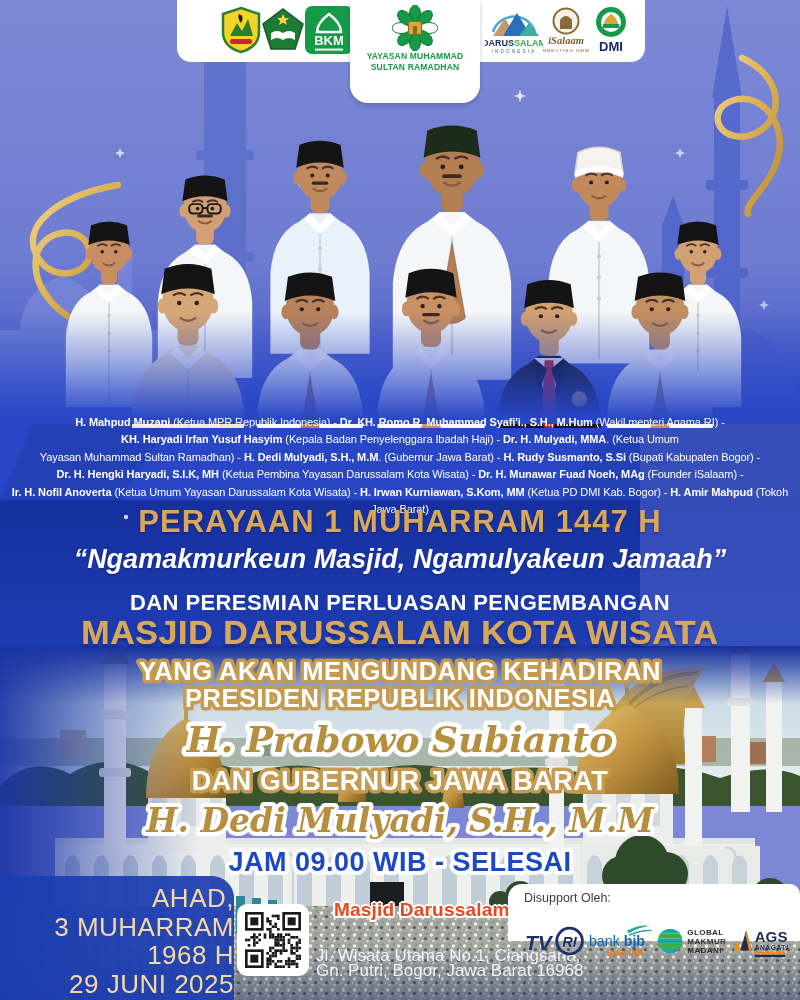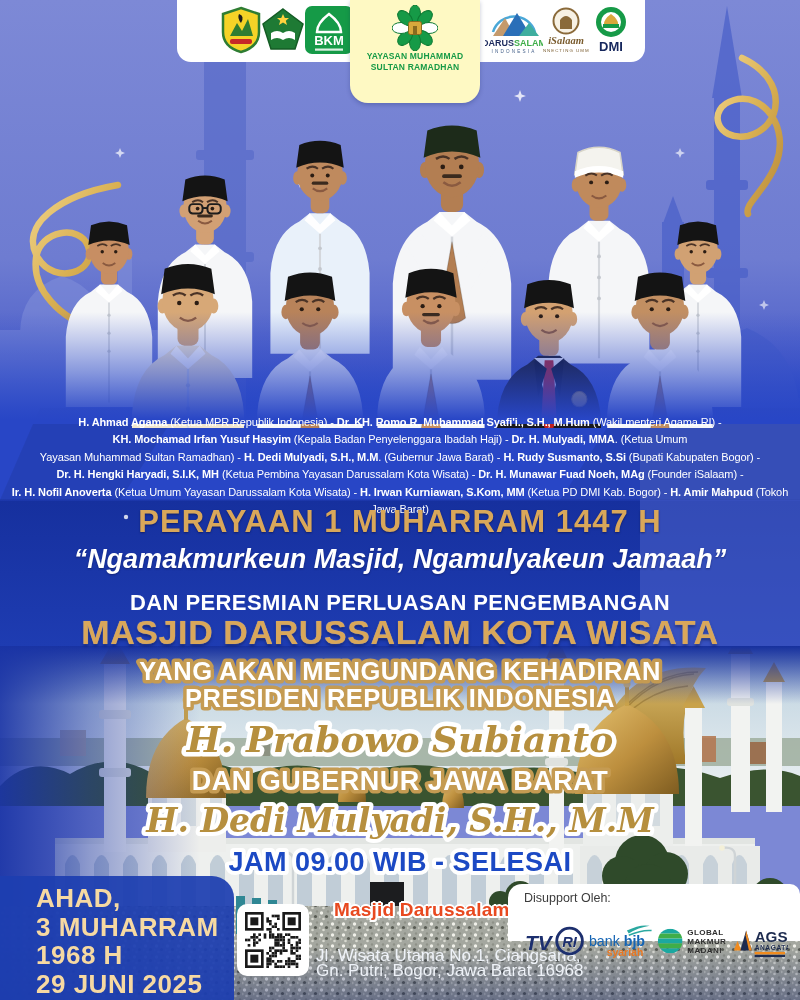"YAYASAN MUHAMMAD" .logobump { background: #fef9c3 -> #ffffff }
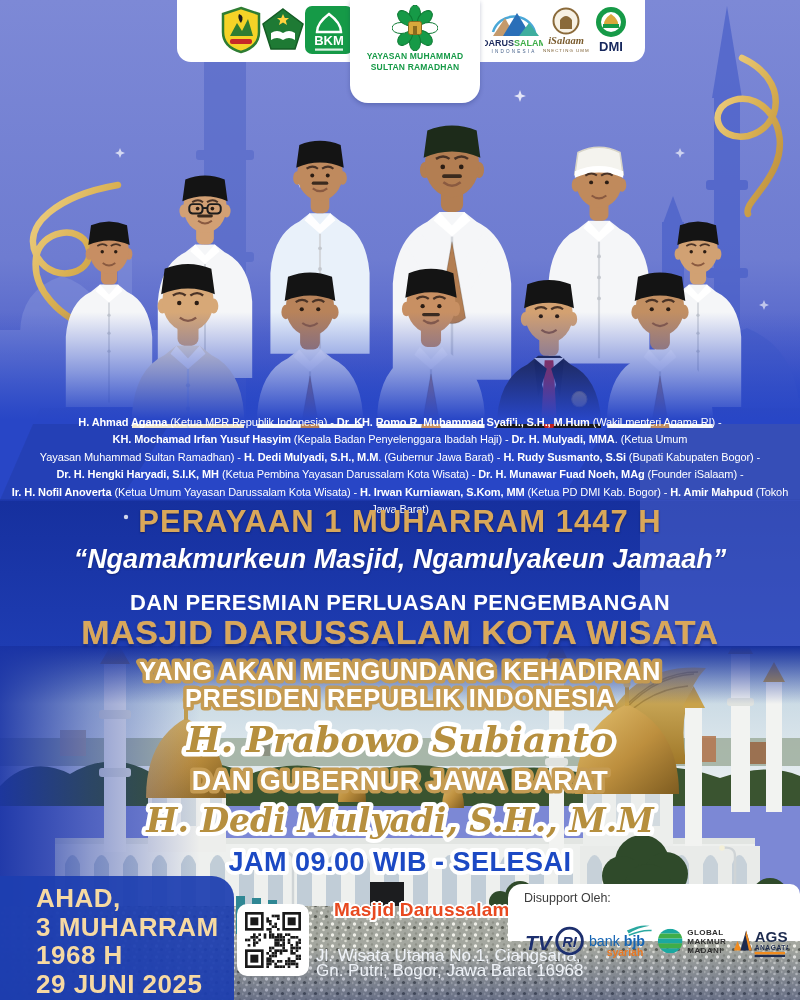"H. Ahmad Agama" span.seg-b { text: Ahmad Agama -> Mahpud Muzani }
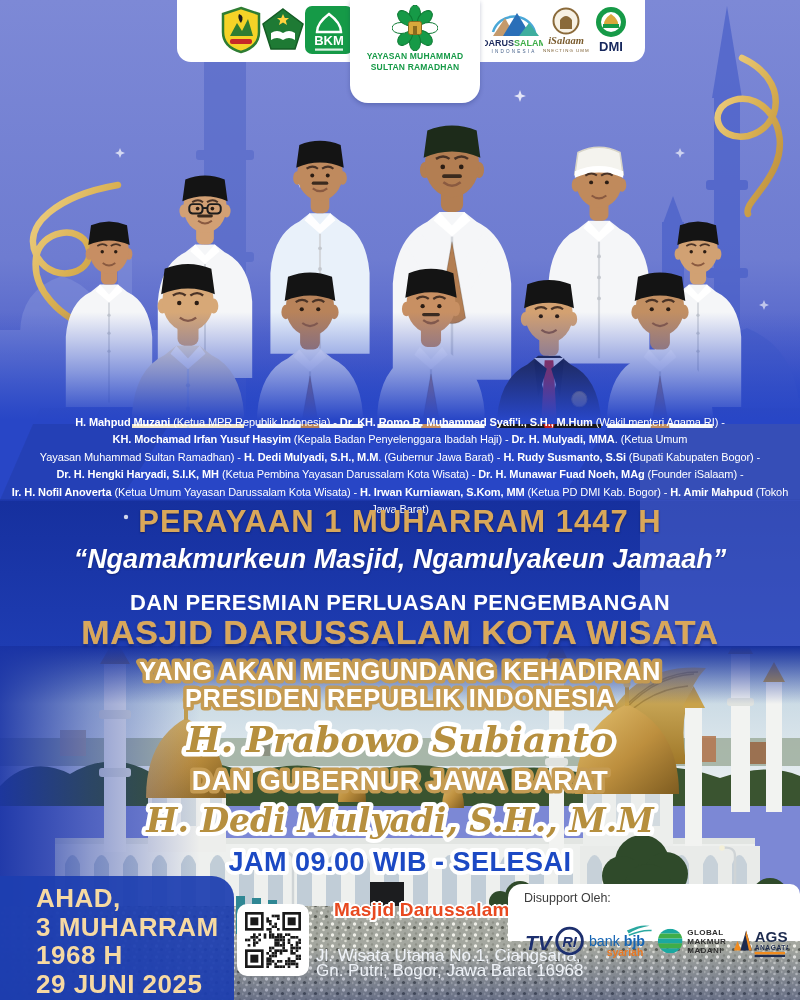"KH. Mochamad Irfan Yusuf Hasyim" span.seg-b { text: Mochamad -> Haryadi }
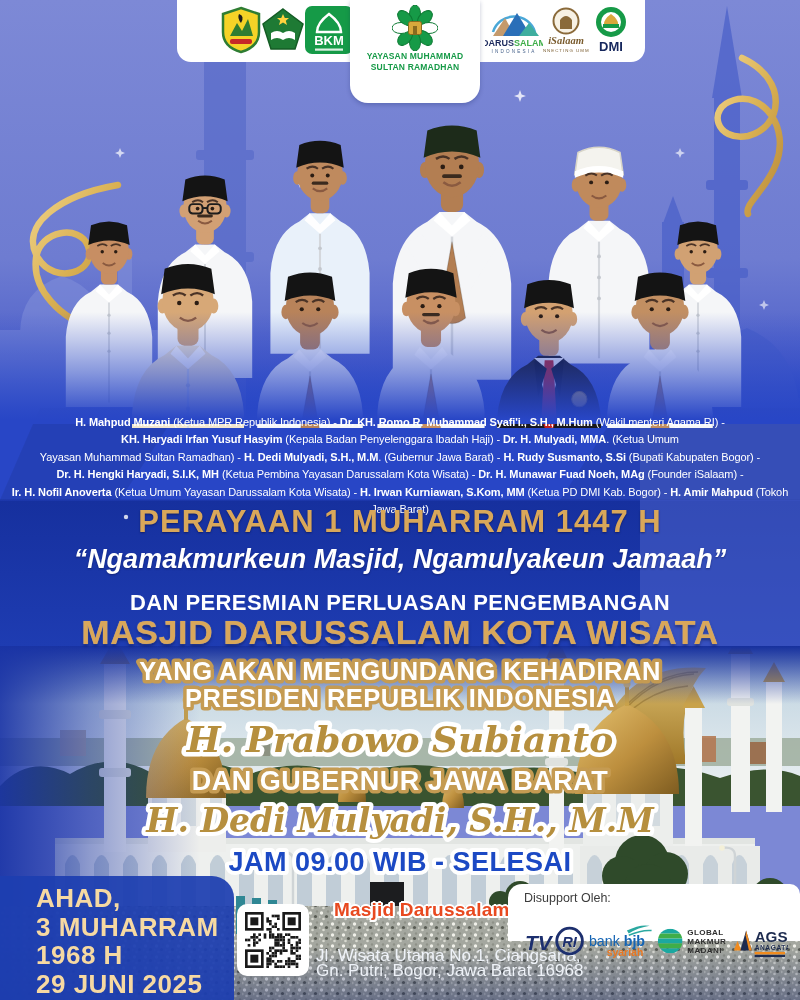"AHAD," .date-panel div { font-weight: 700 -> 400; text-align: none -> right }
